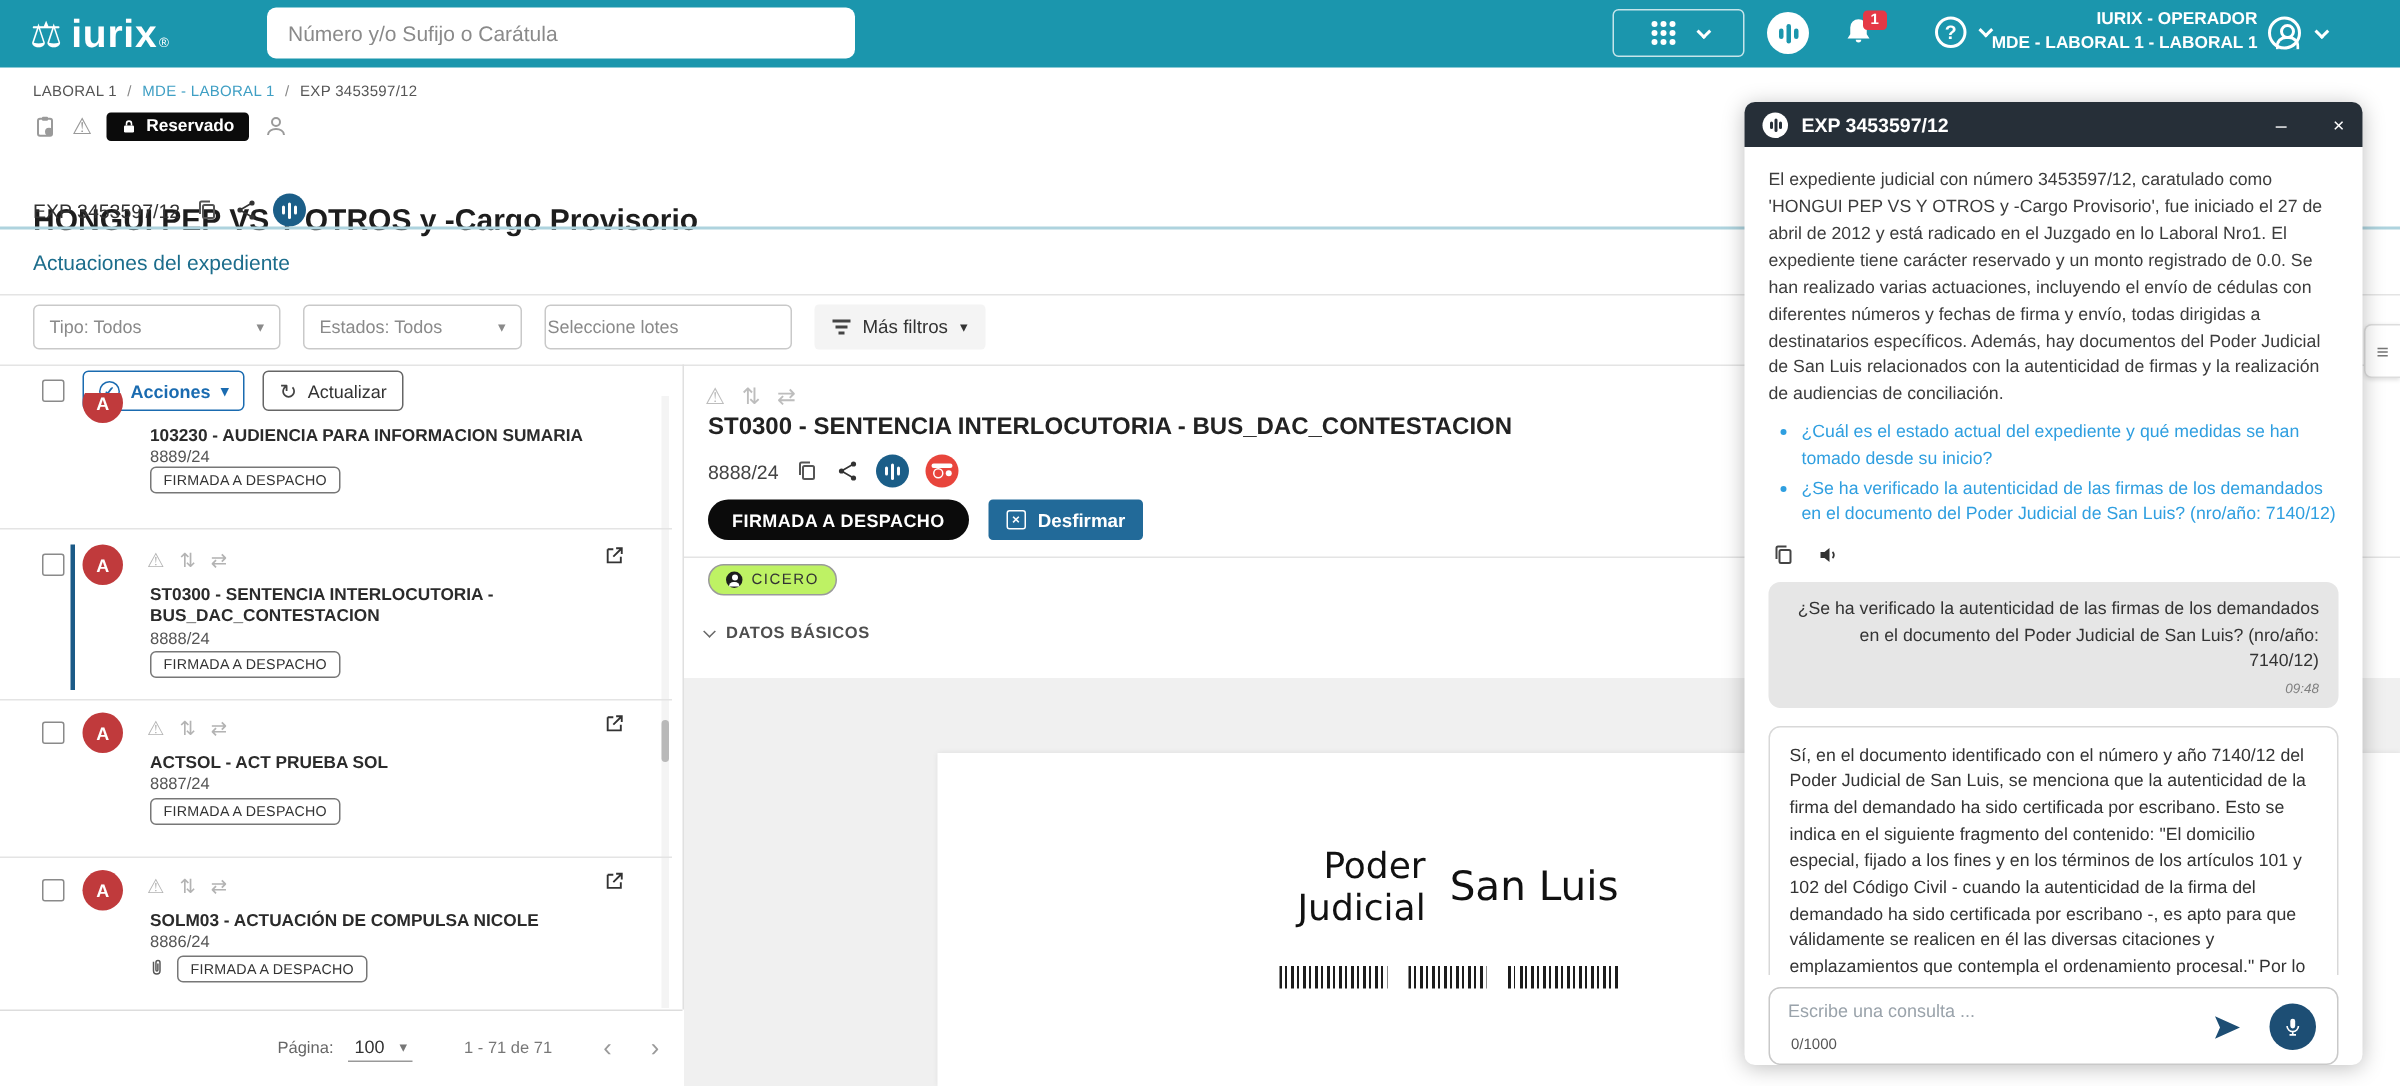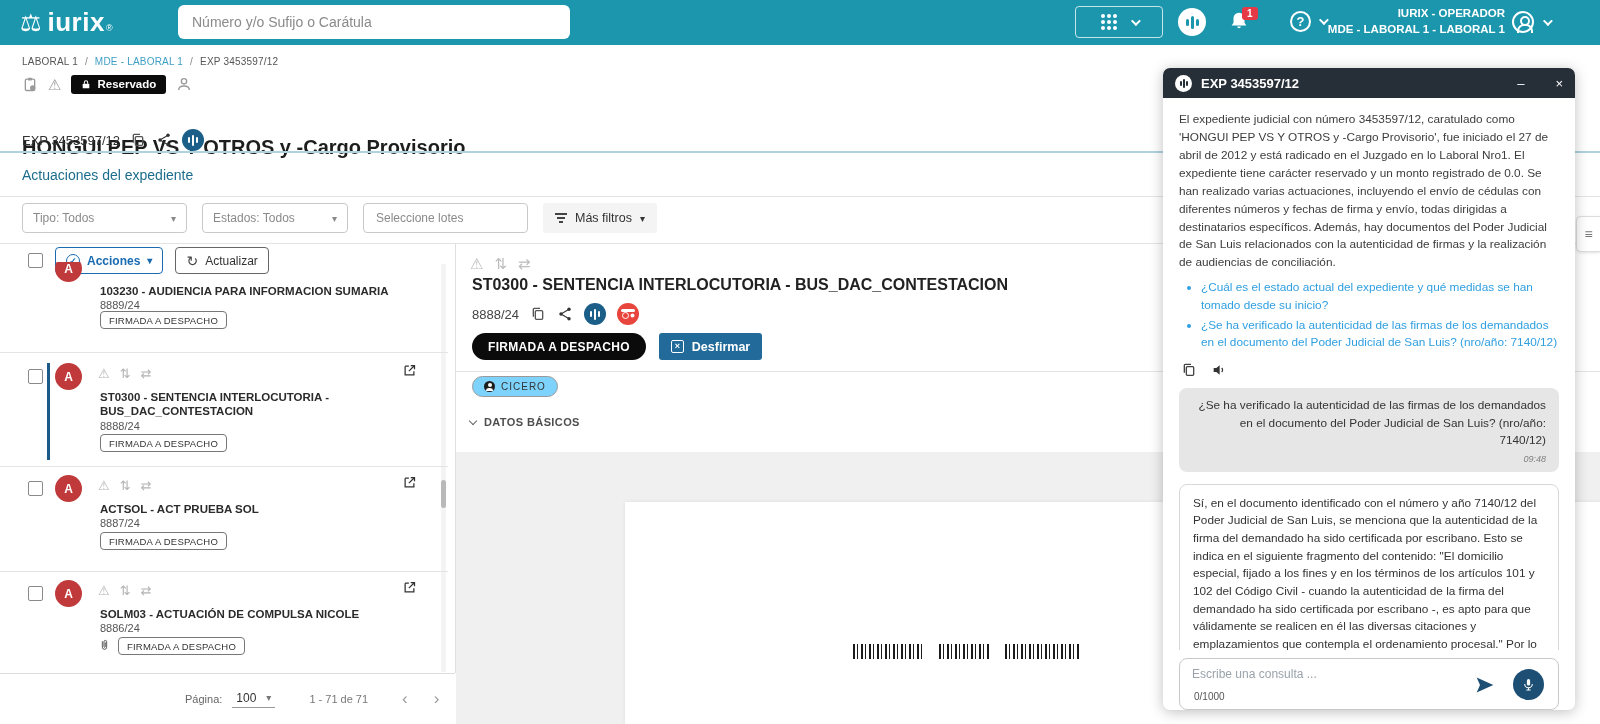"Seleccione lotes" .finput { padding: 0 12px -> 0 1px }
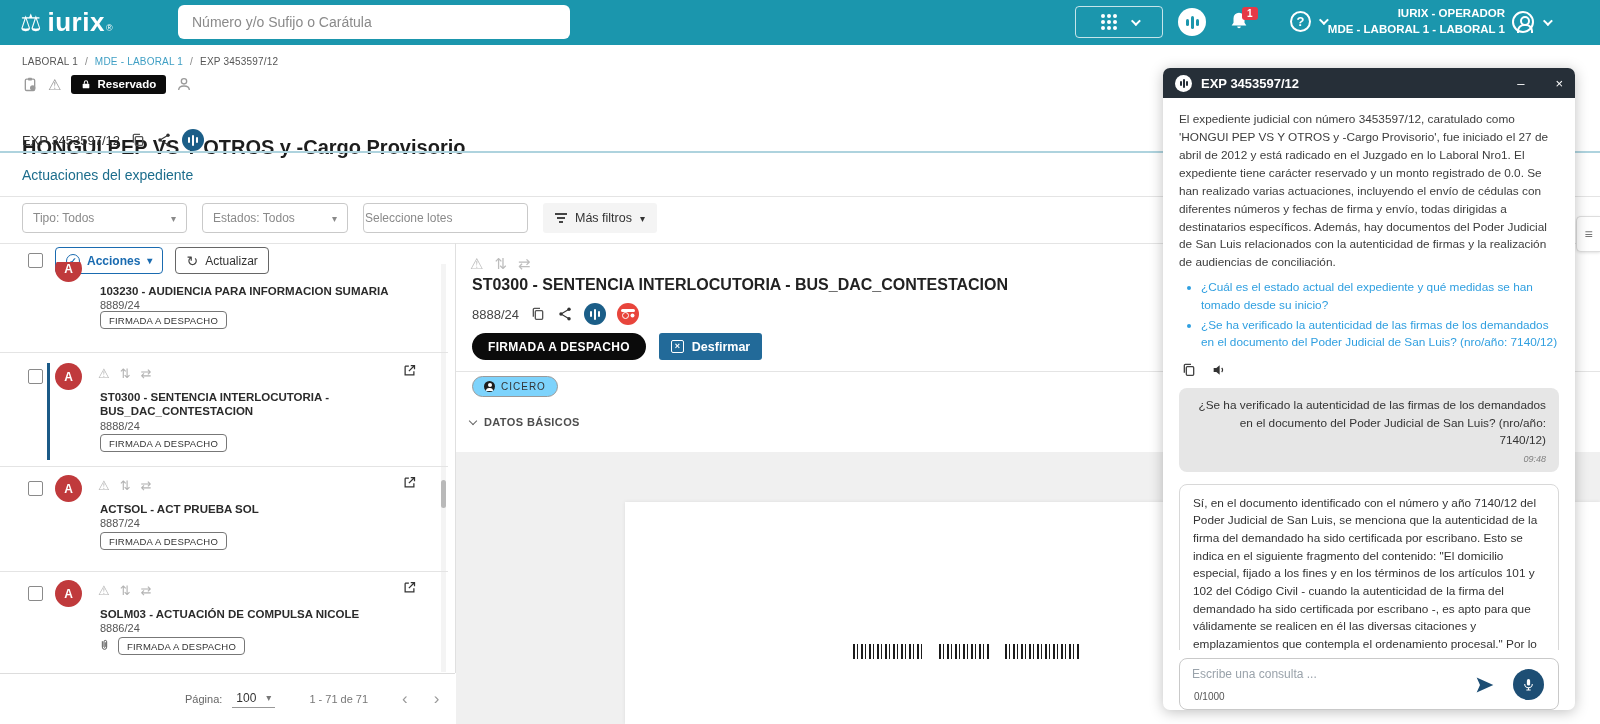"CICERO" .chip { background: #7dd3fc -> #bef264 }
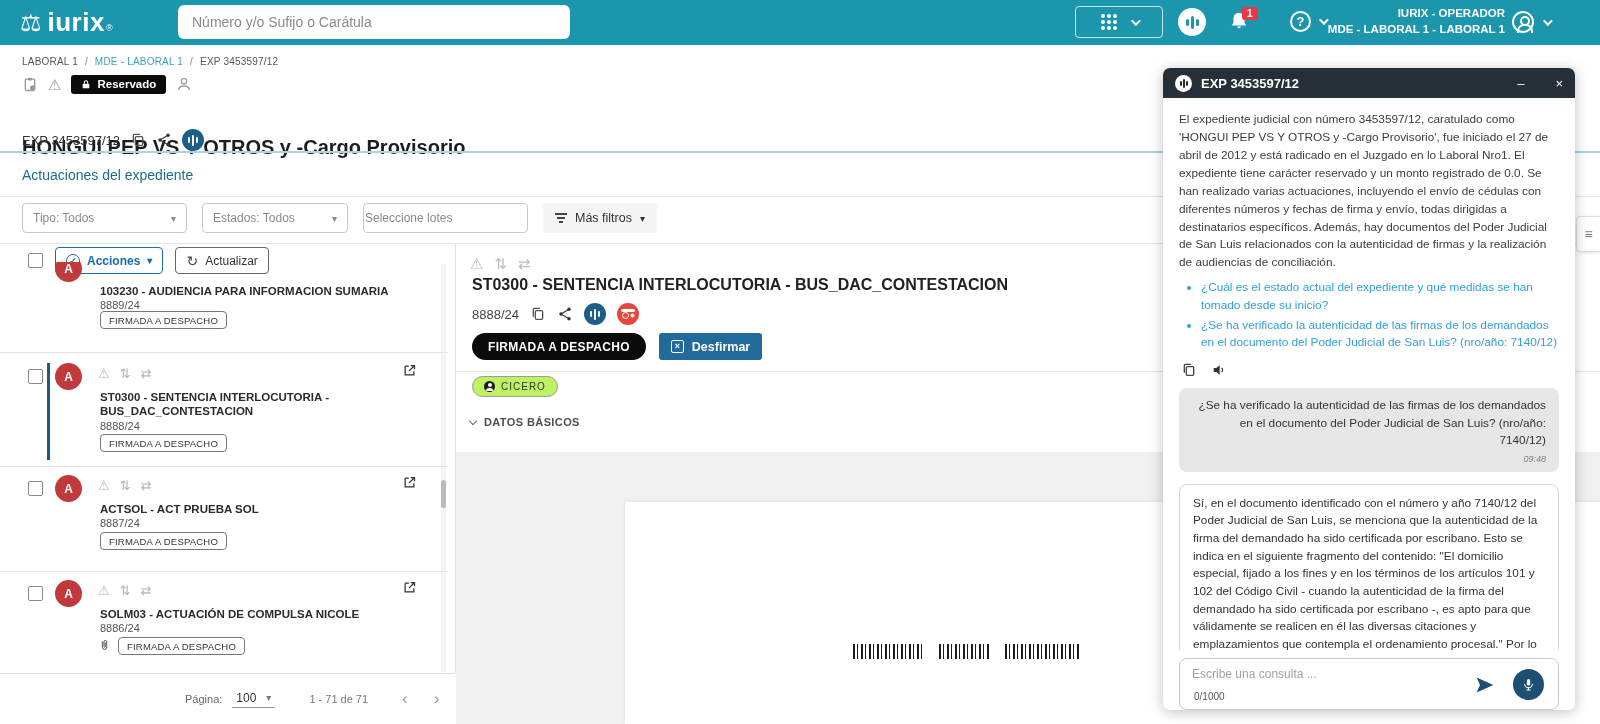"Poder" div.page-head { html: none -> <div> <div> <div>Poder</div> <div>Judicial</div> </div> <div>San Luis</div> </div> }
